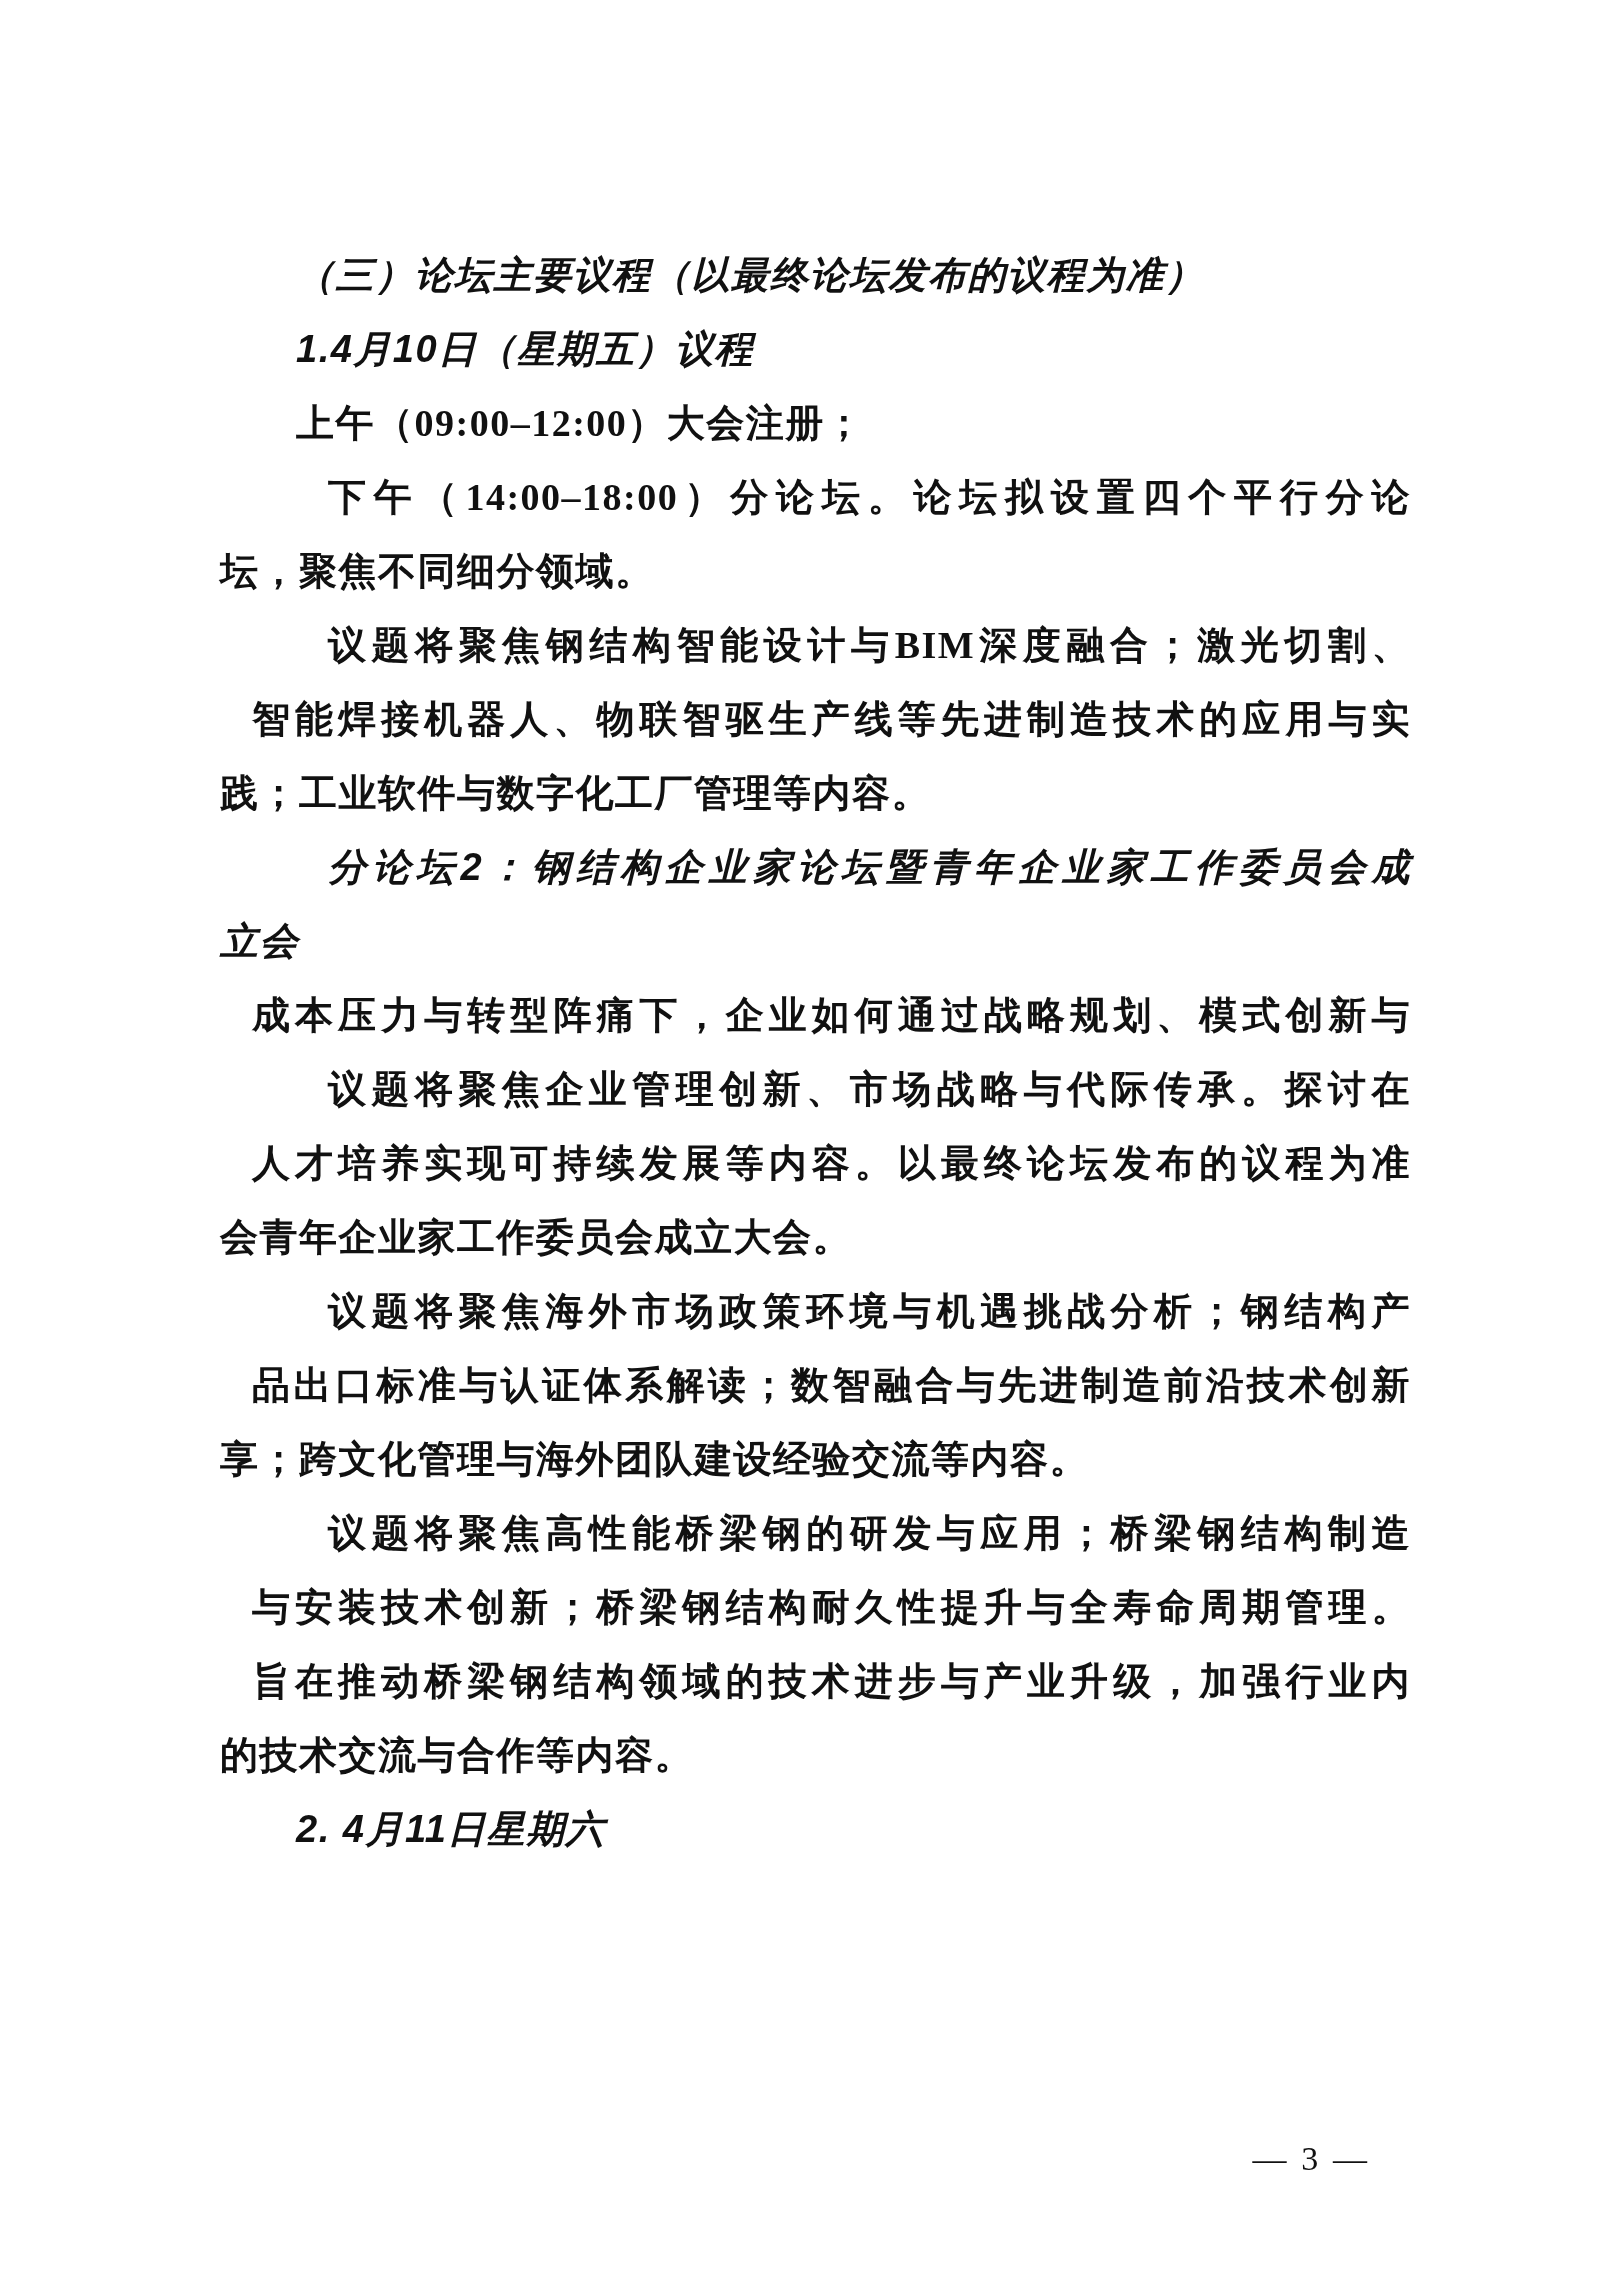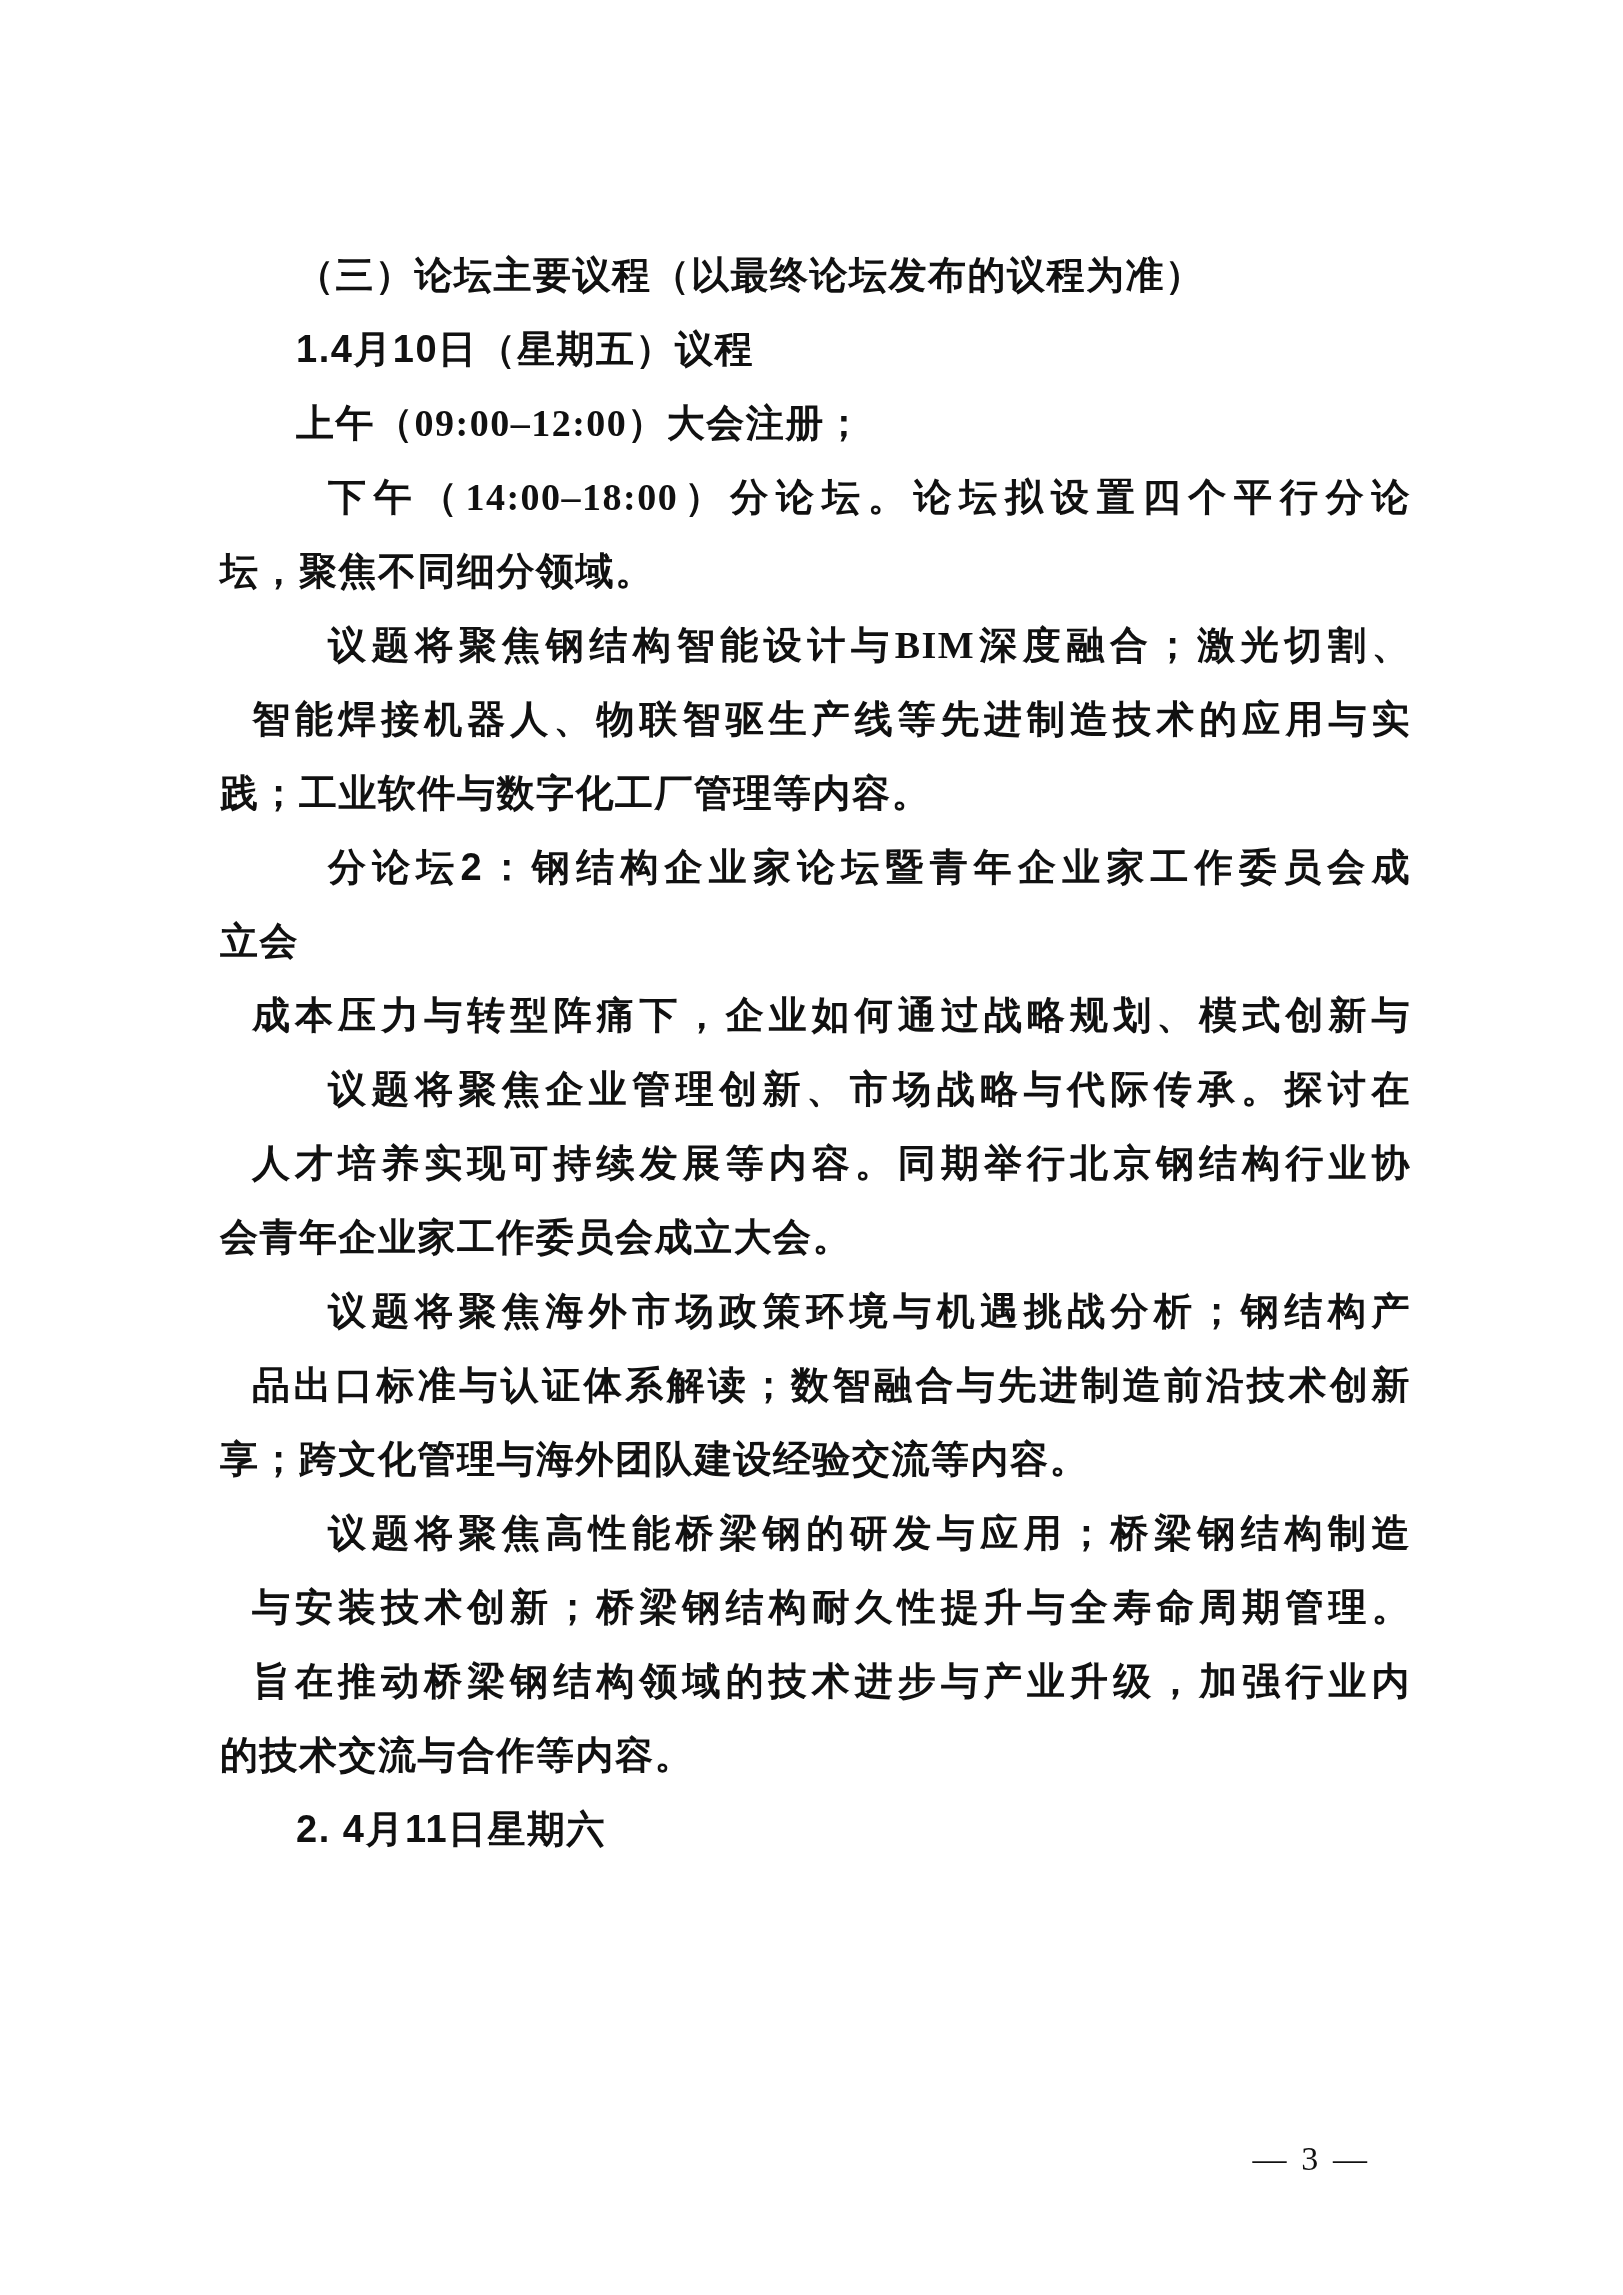"（三）论坛主要议程（以最终论坛发布的议程为准）" .line.h1, .line.h2, .line.forum { font-style: none -> italic }
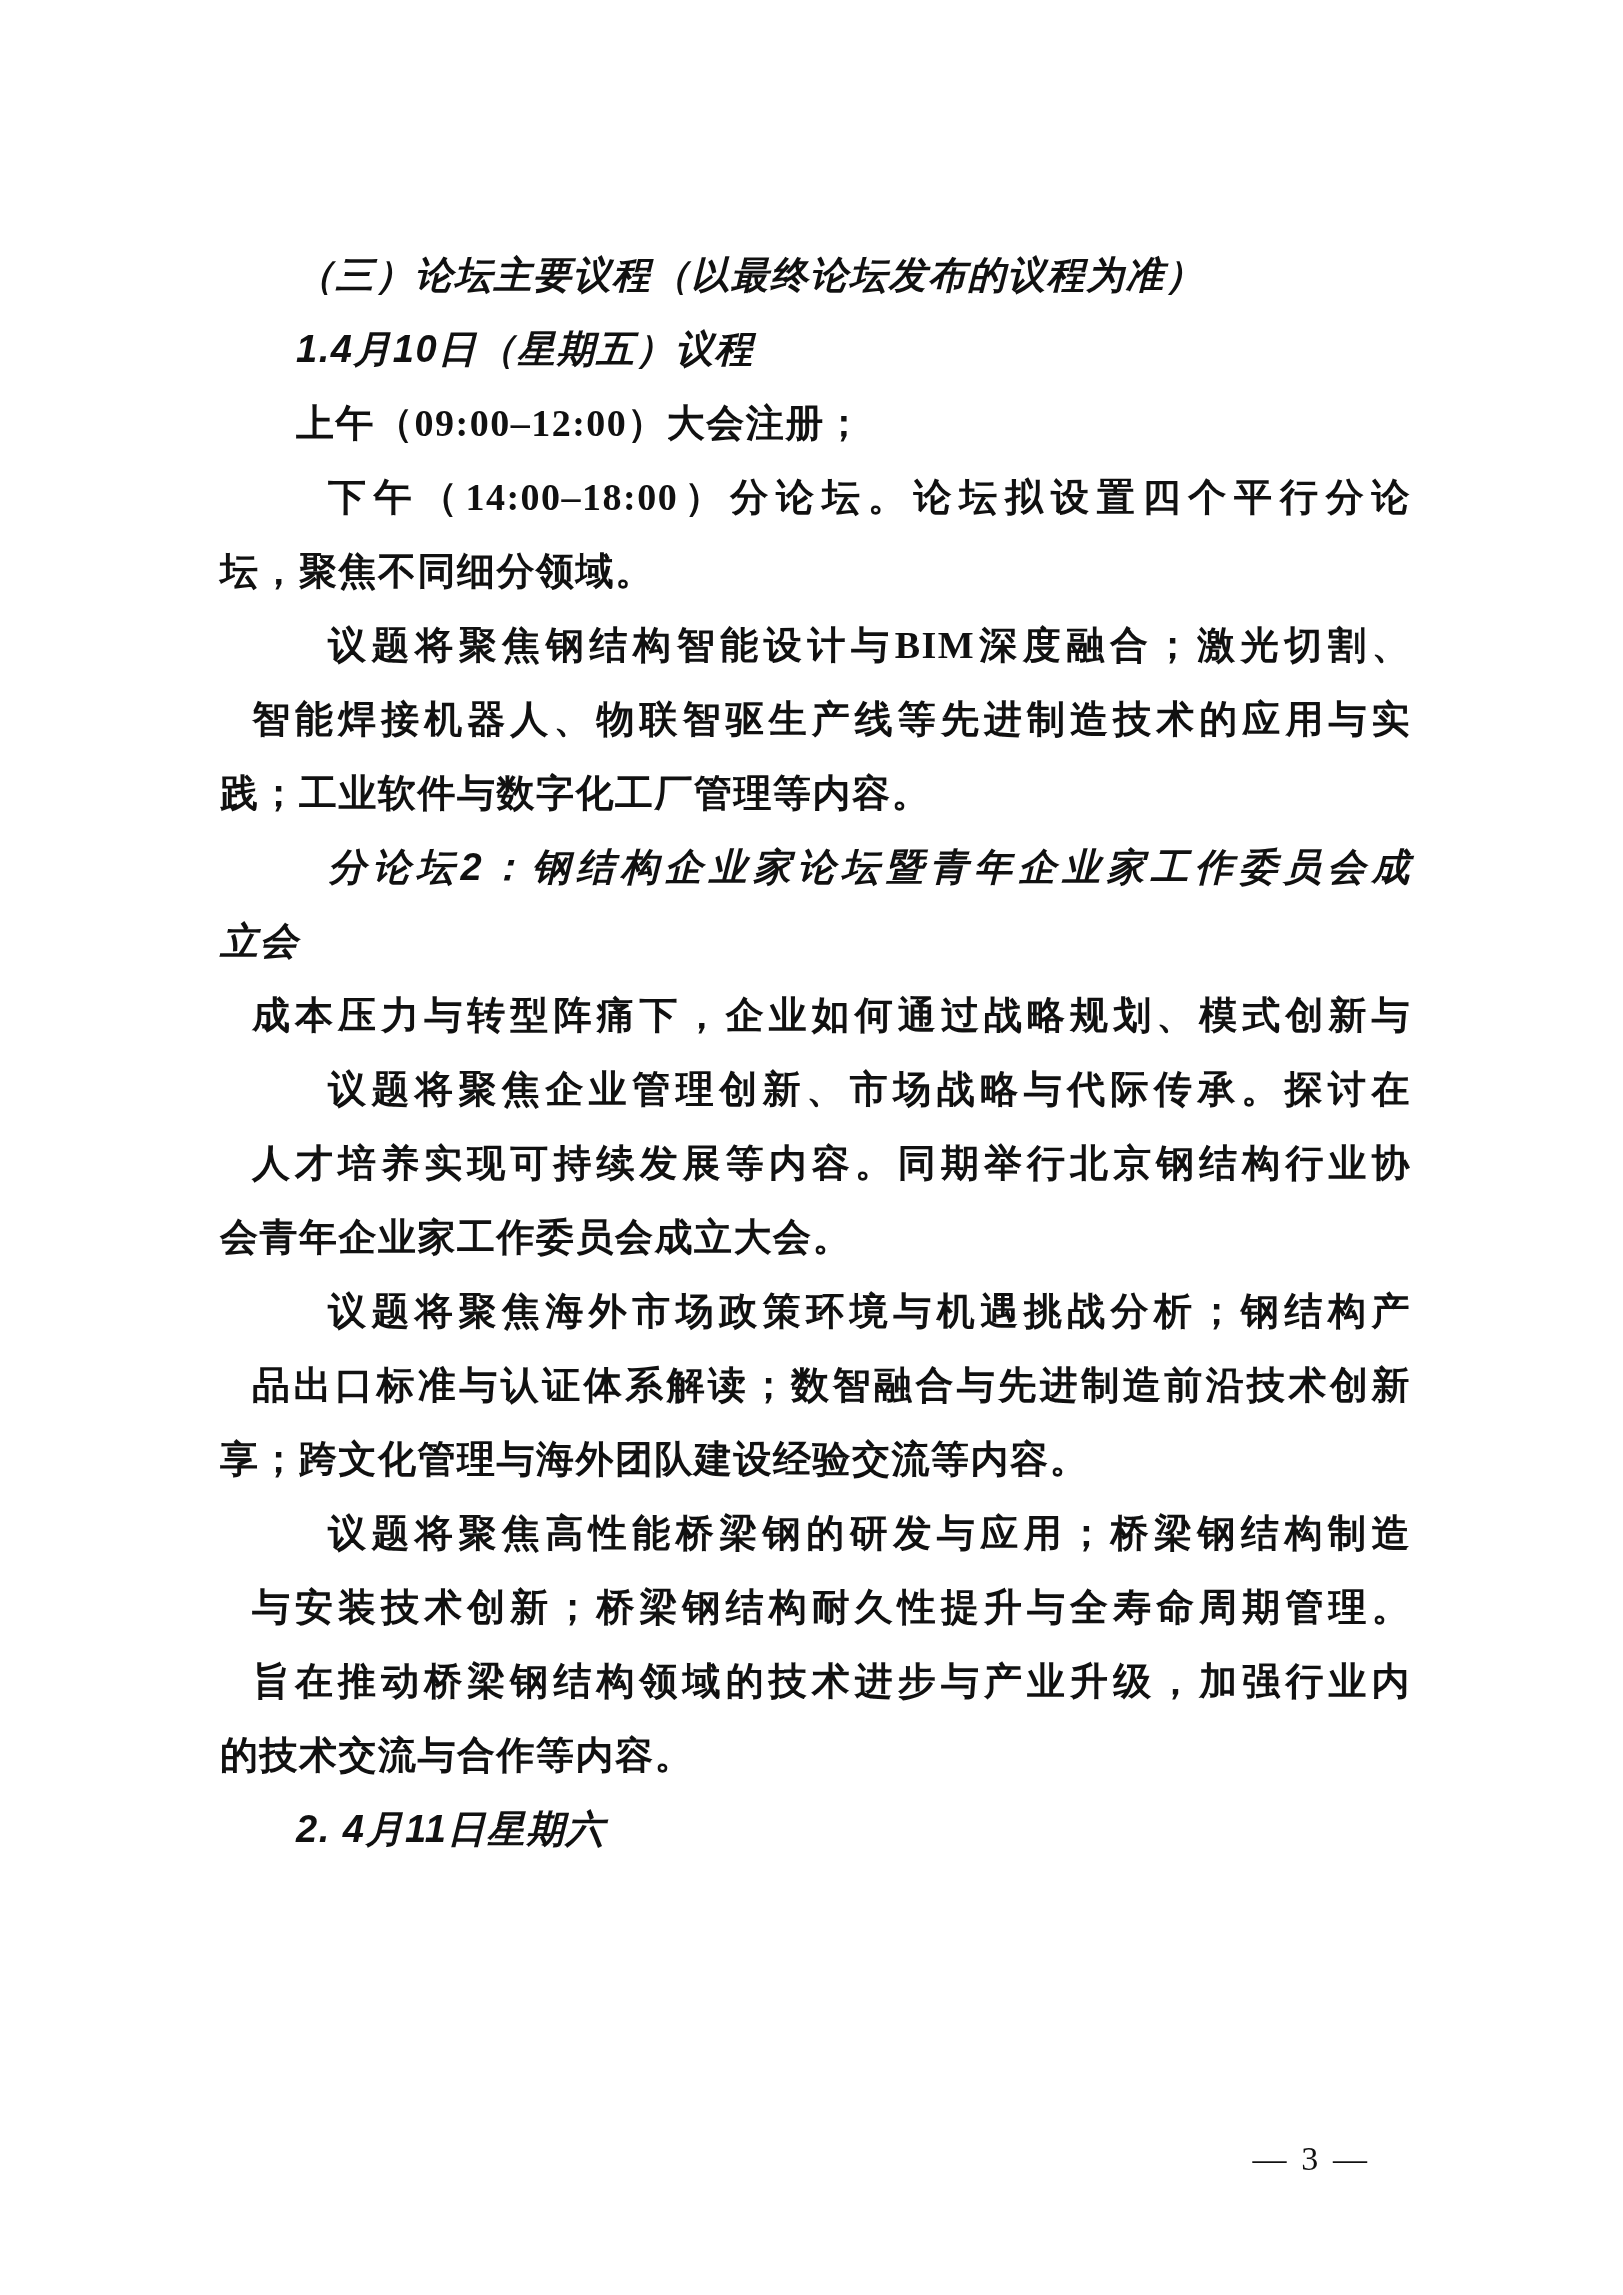"人才培养实现可持续发展等内容。同期举行北京钢结构行业协" div.line { text: 同期举行北京钢结构行业协 -> 以最终论坛发布的议程为准 }
